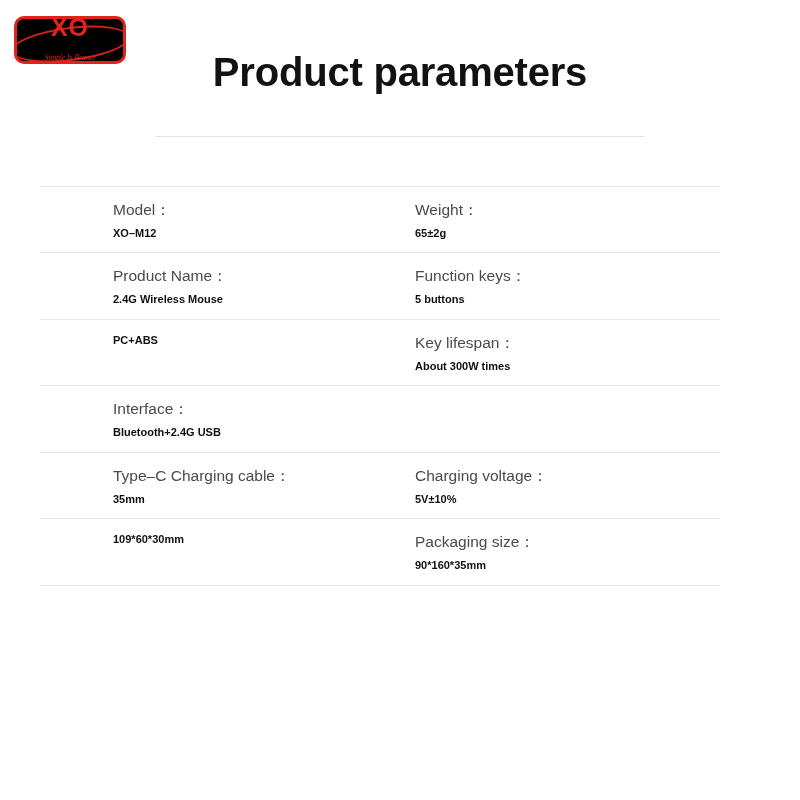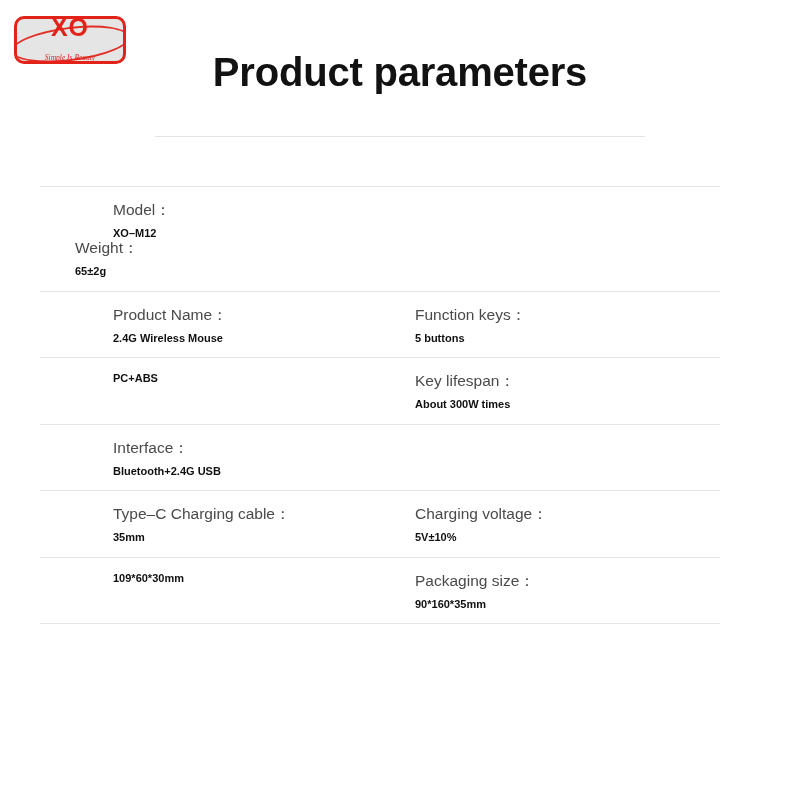"XO" .logo { background: #e5e5e5 -> #000000 }
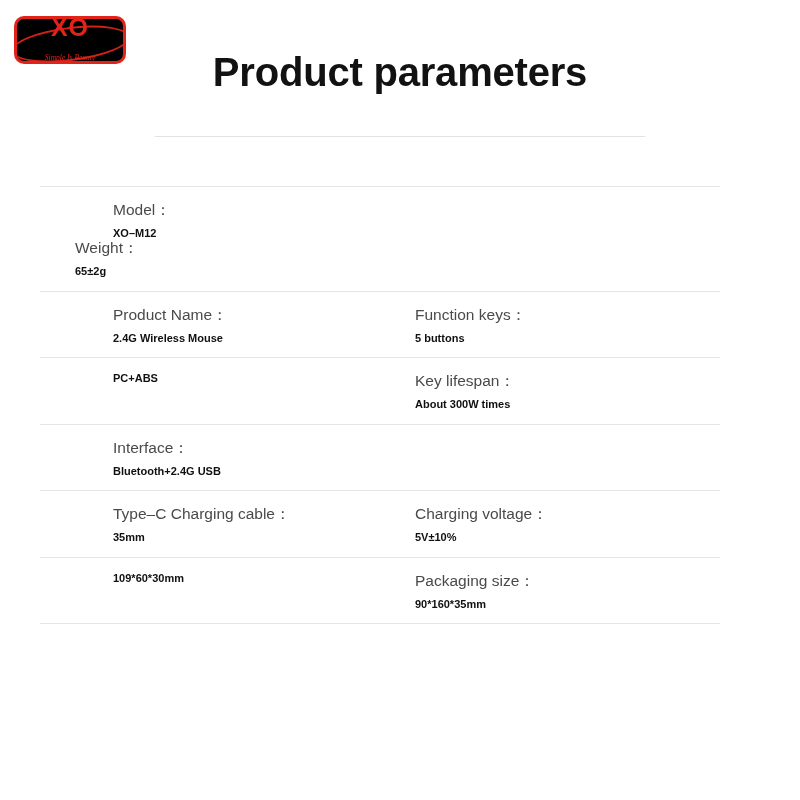"Model：" .row:first-child { flex-direction: column -> none }
